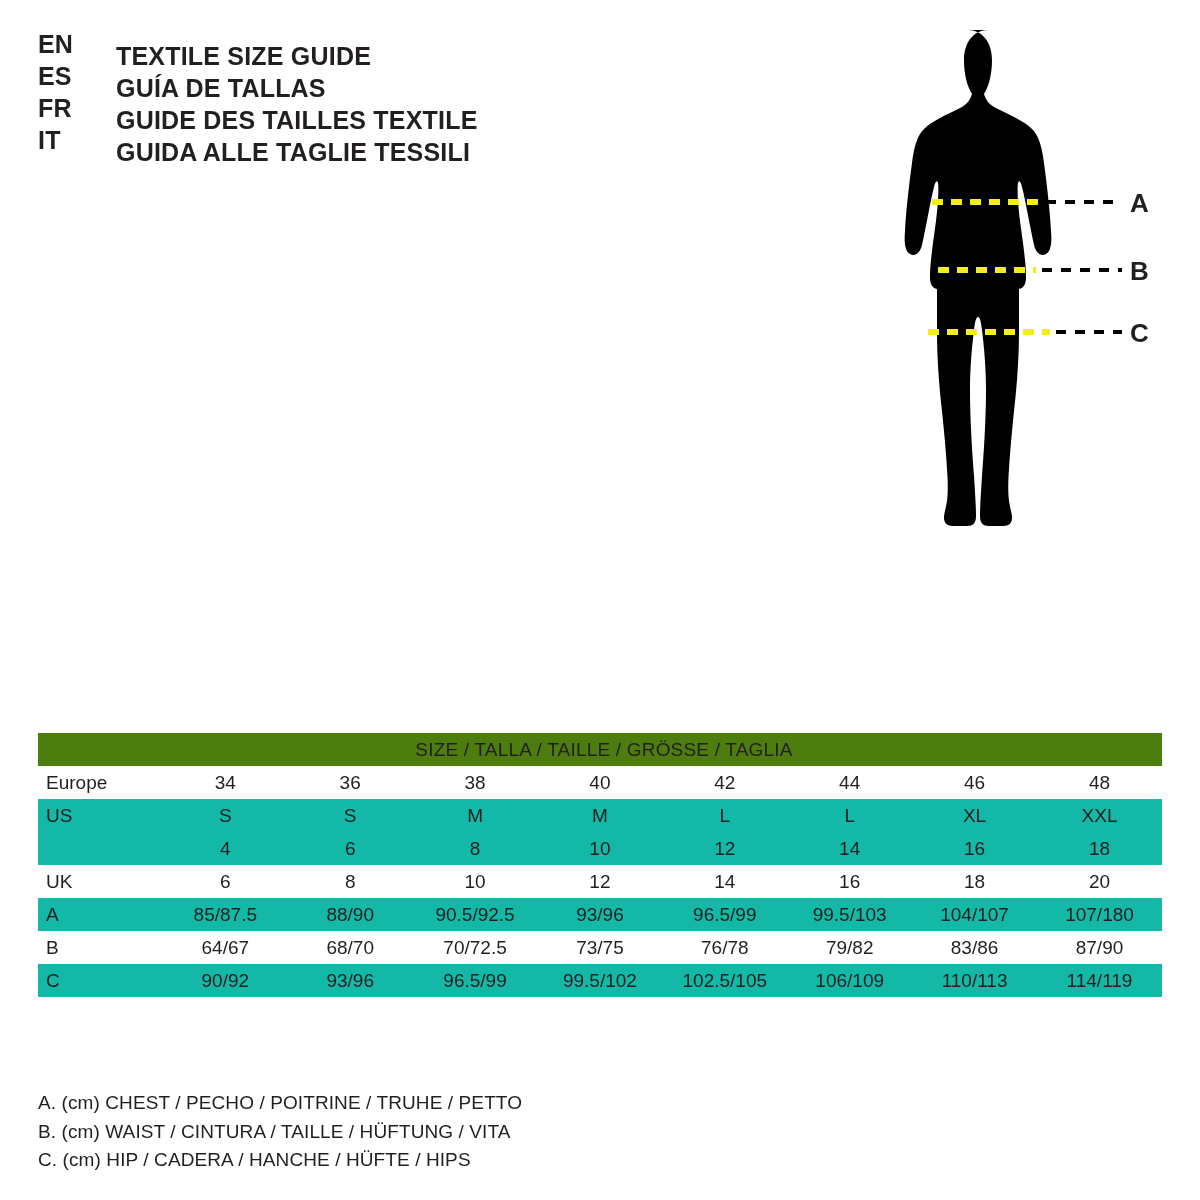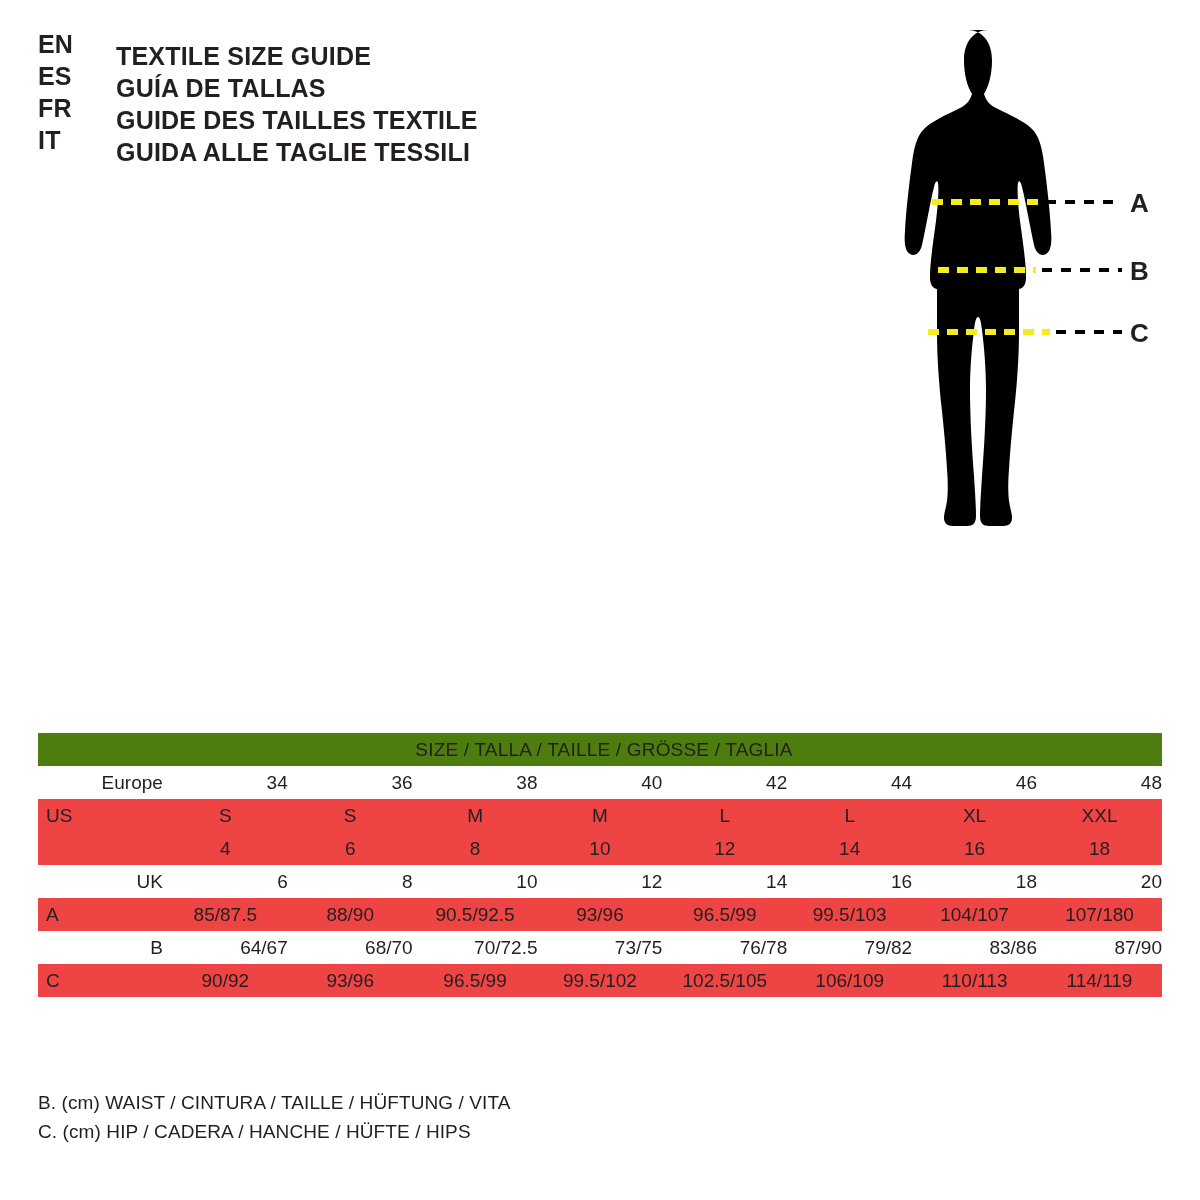"Europe" tr.plain td { text-align: right -> none }
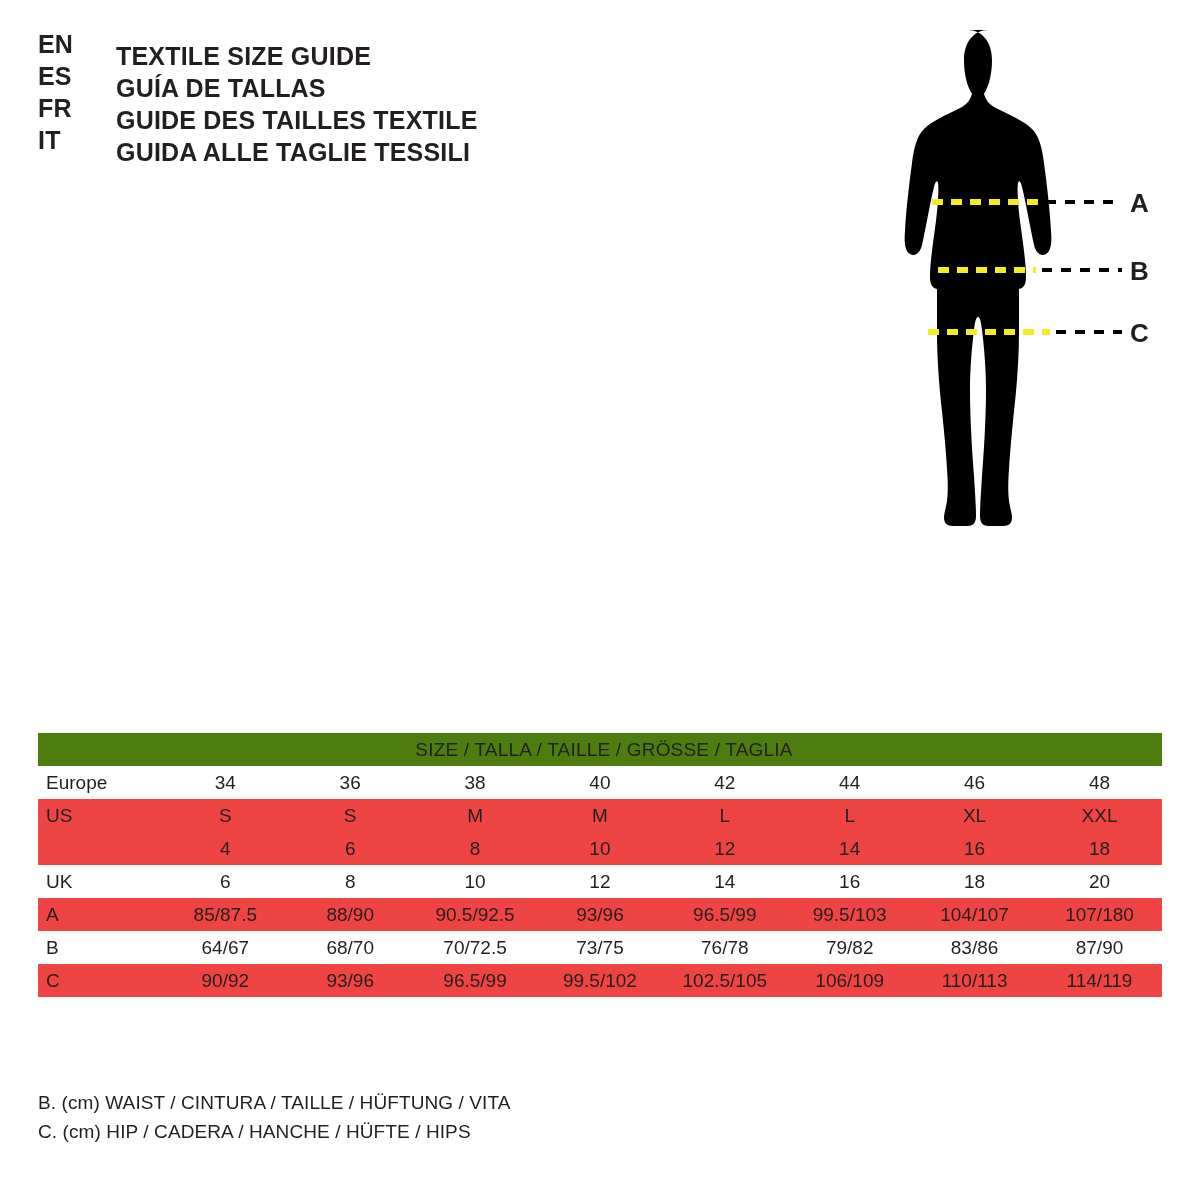"US" tr.shade td { background: #ef4444 -> #14b8a6 }
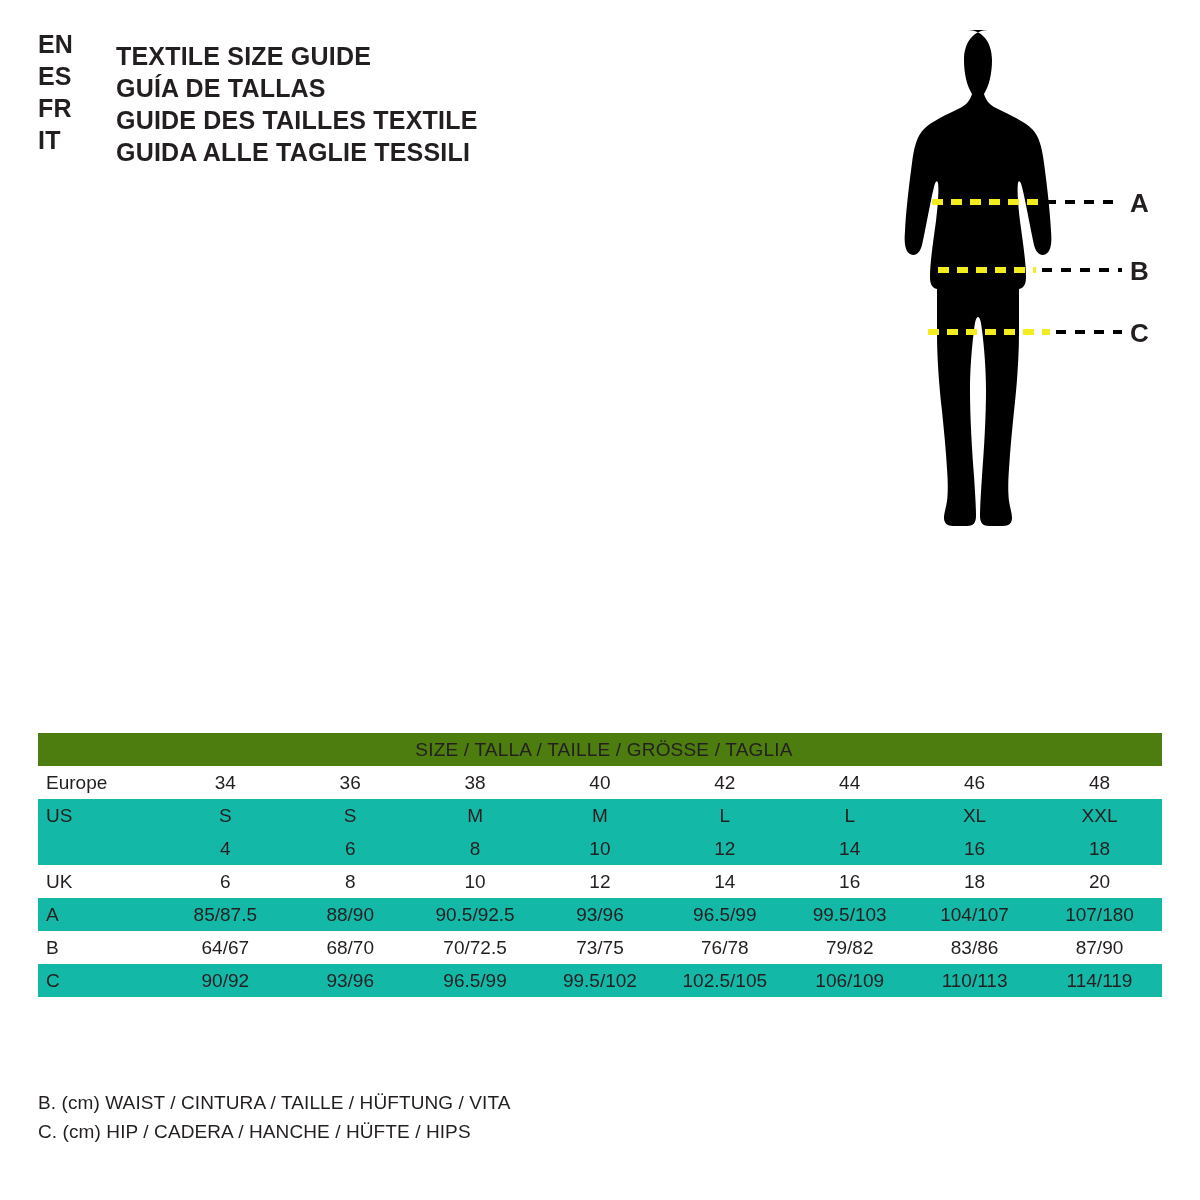"A. (cm) CHEST / PECHO" div.legend-row { html: none -> <div>A. (cm) CHEST / PECHO / POITRINE / TRUHE / PETTO</div> }
